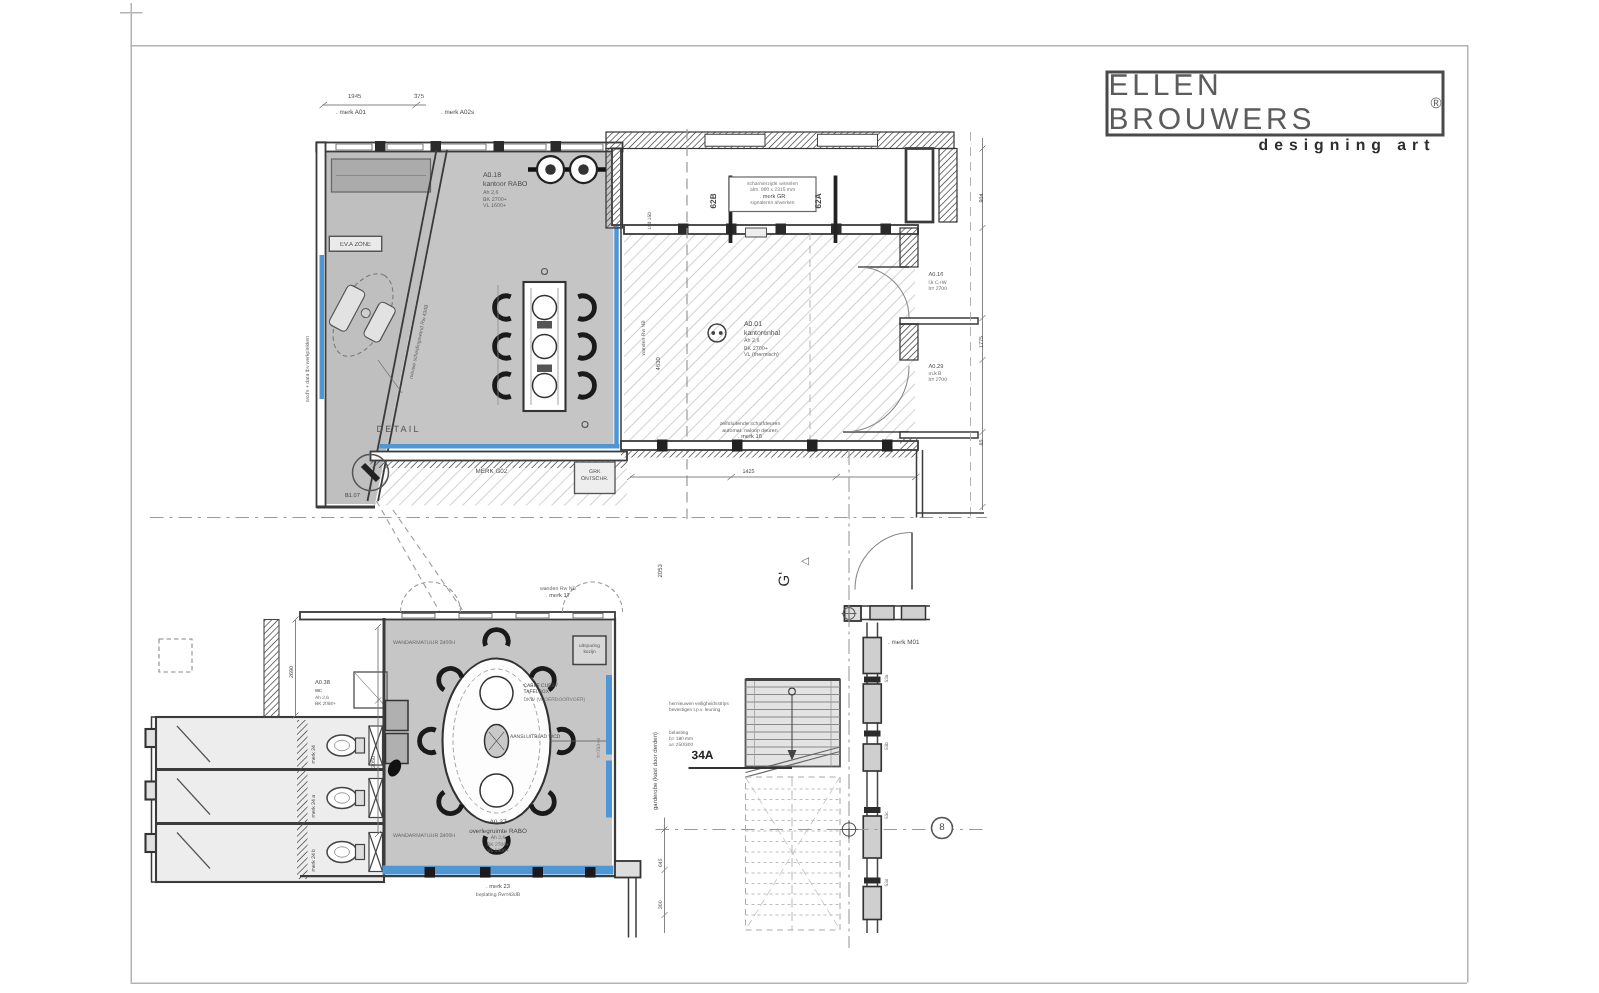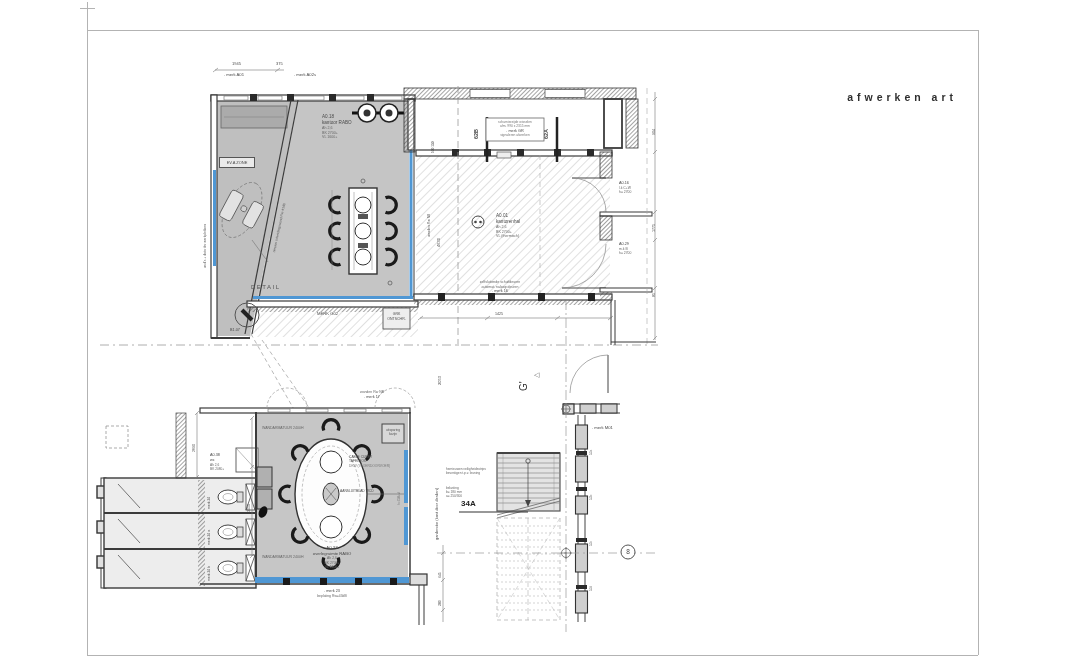"ELLEN BROUWERS" div.logo-box { html: none -> <div> <span>ELLEN BROUWERS</span> <span>®</span> </div> }
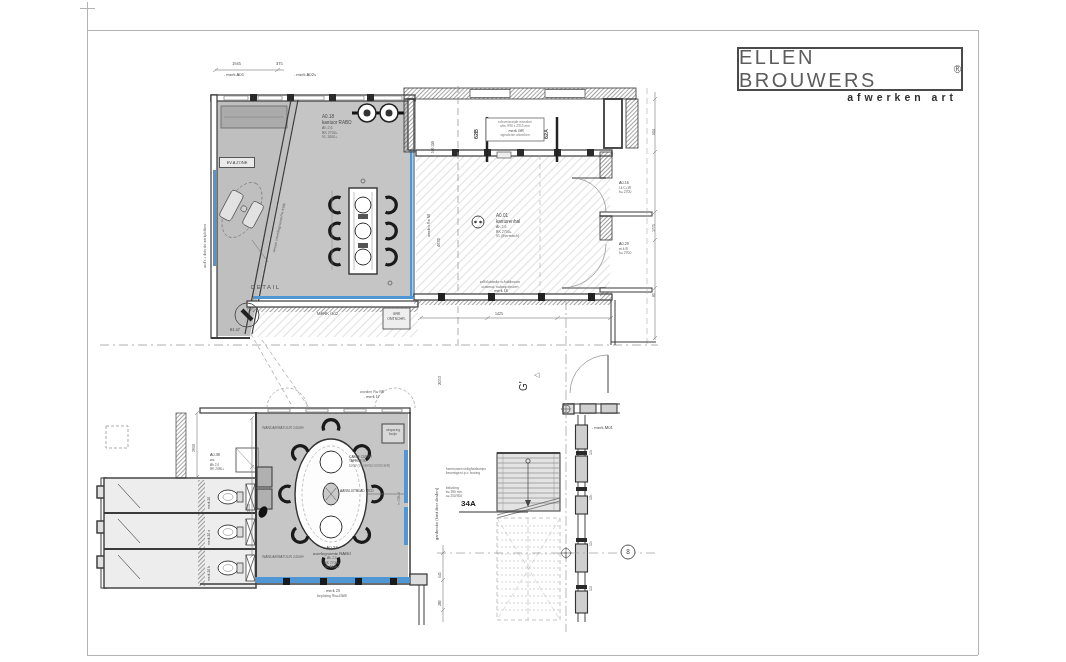"afwerken art" div.tagline { text: afwerken -> designing }
